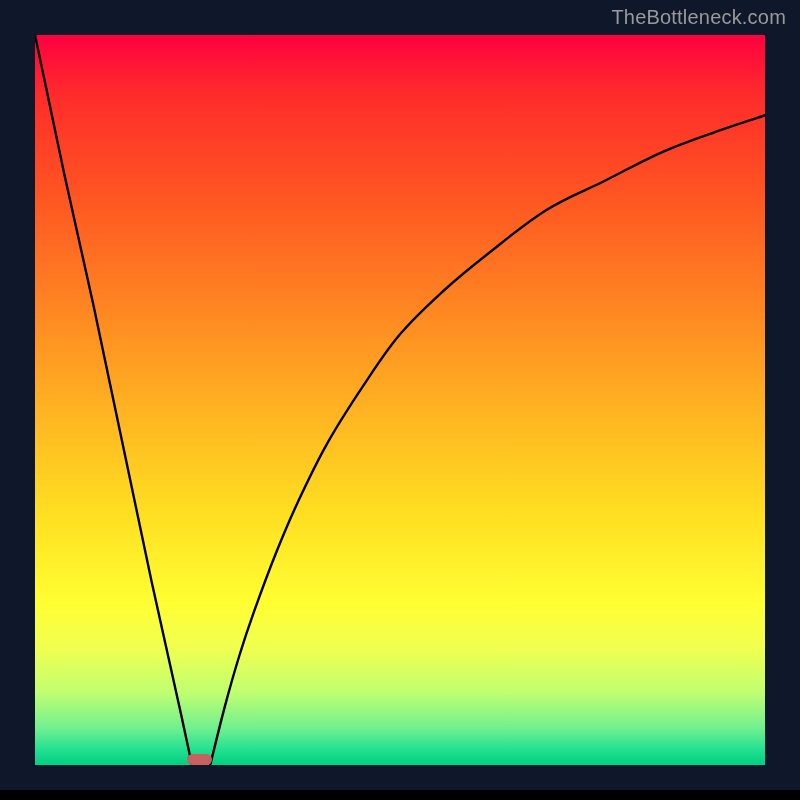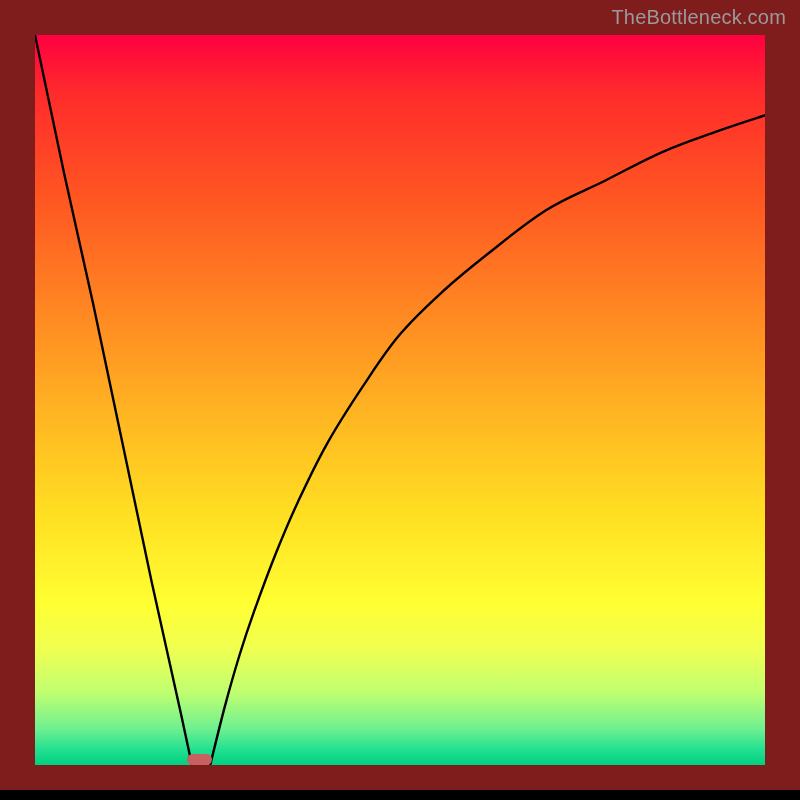"TheBottleneck.com" .frame { background: #7f1d1d -> #0f172a }
